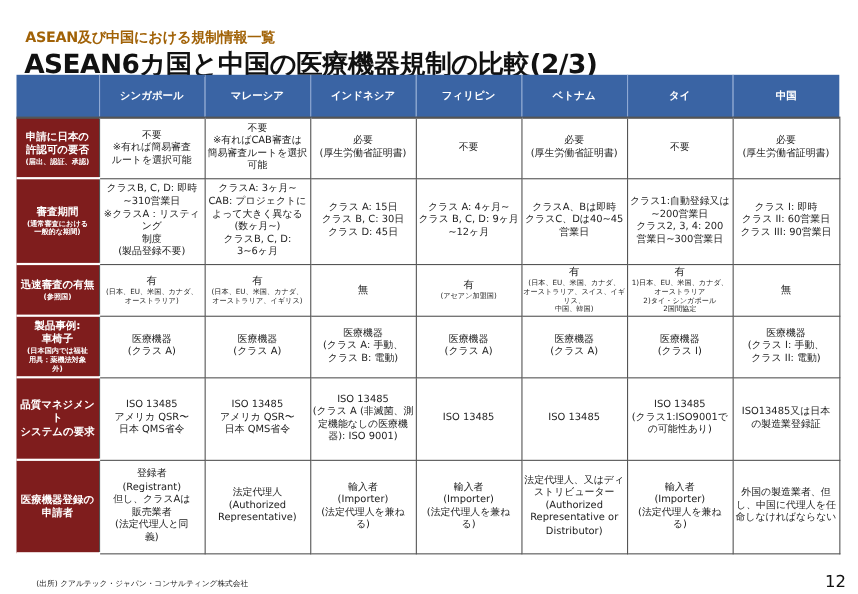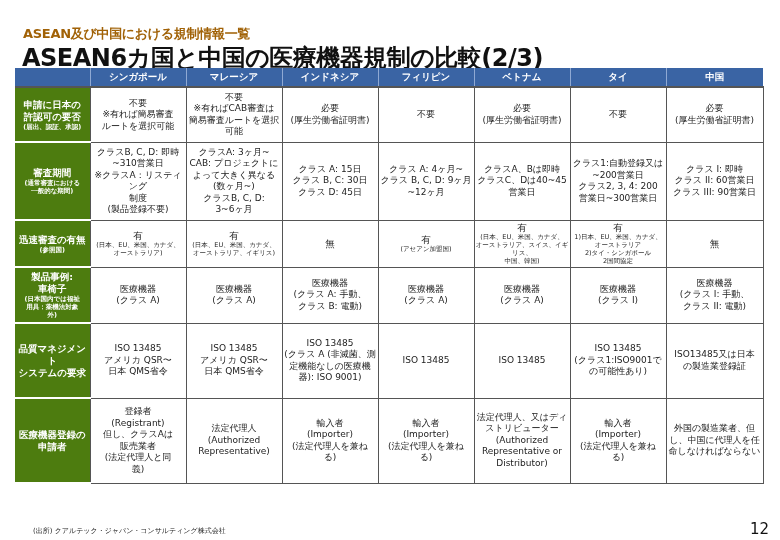"シンガポール" table.cmp th { padding: 0 -> 10px }
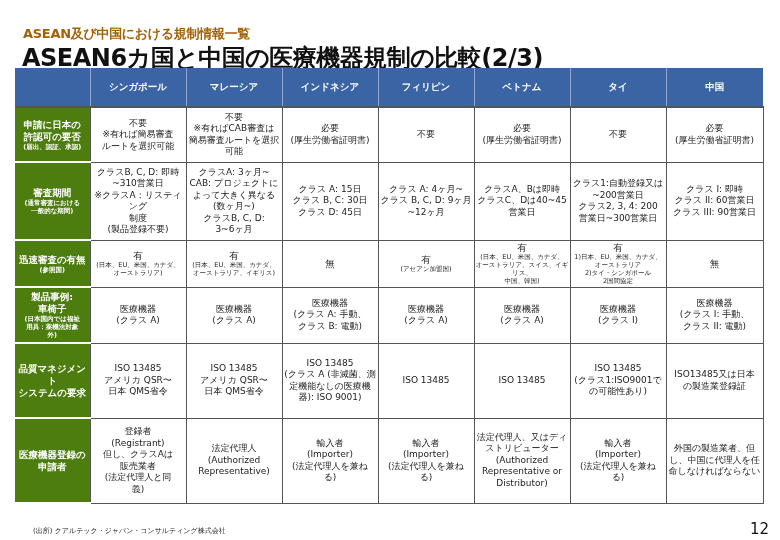"申請に日本の" table.cmp td.rh { background: #4d7c0f -> #7f1d1d }
